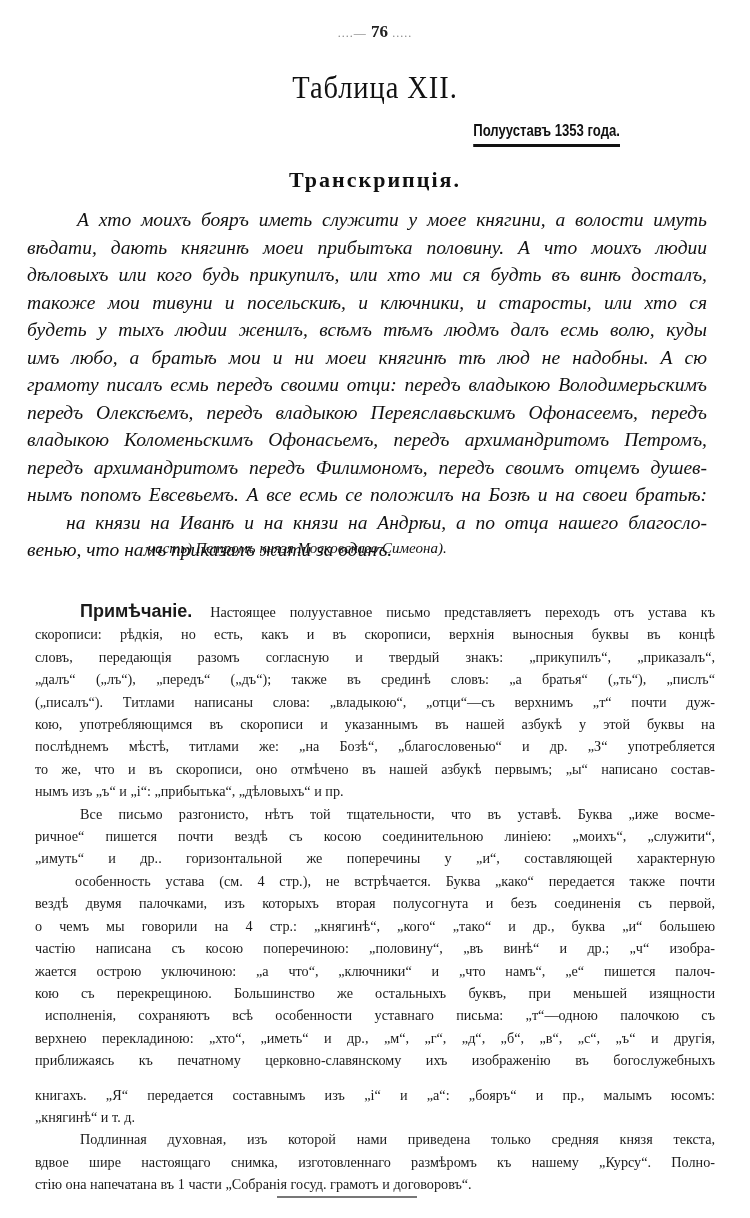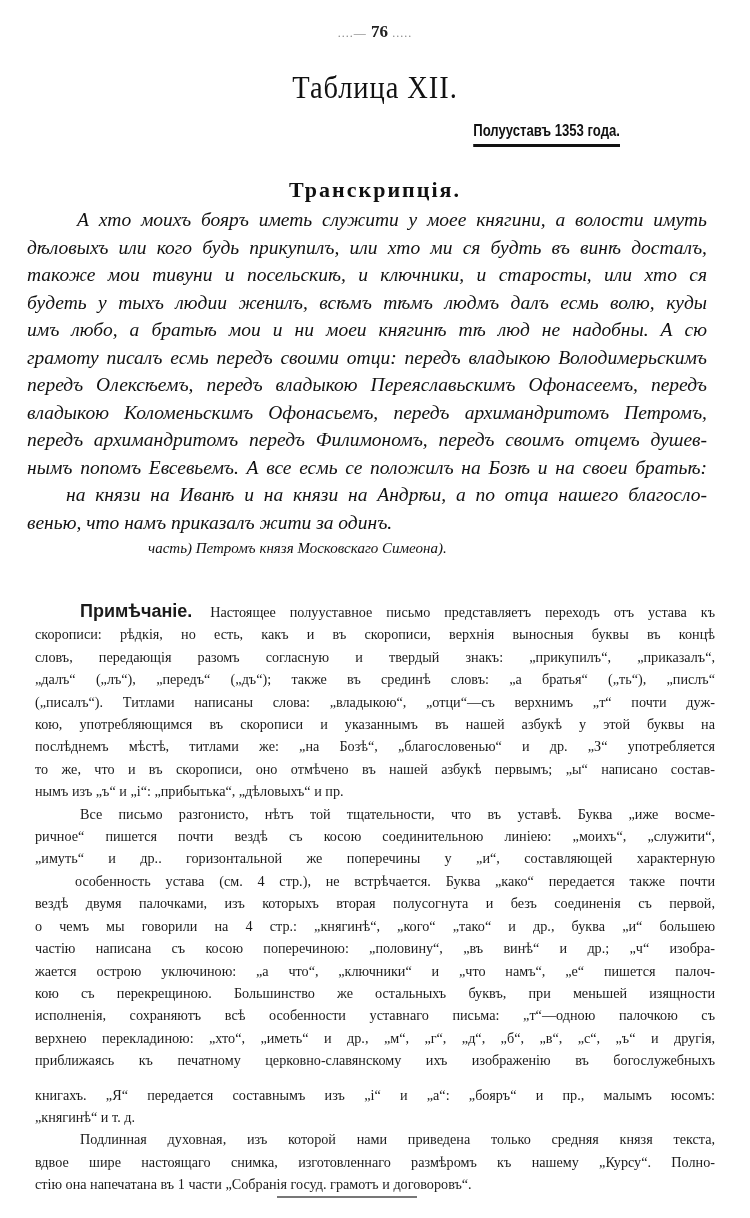"Транскрипція." .section-title { top: 177px -> 167px }
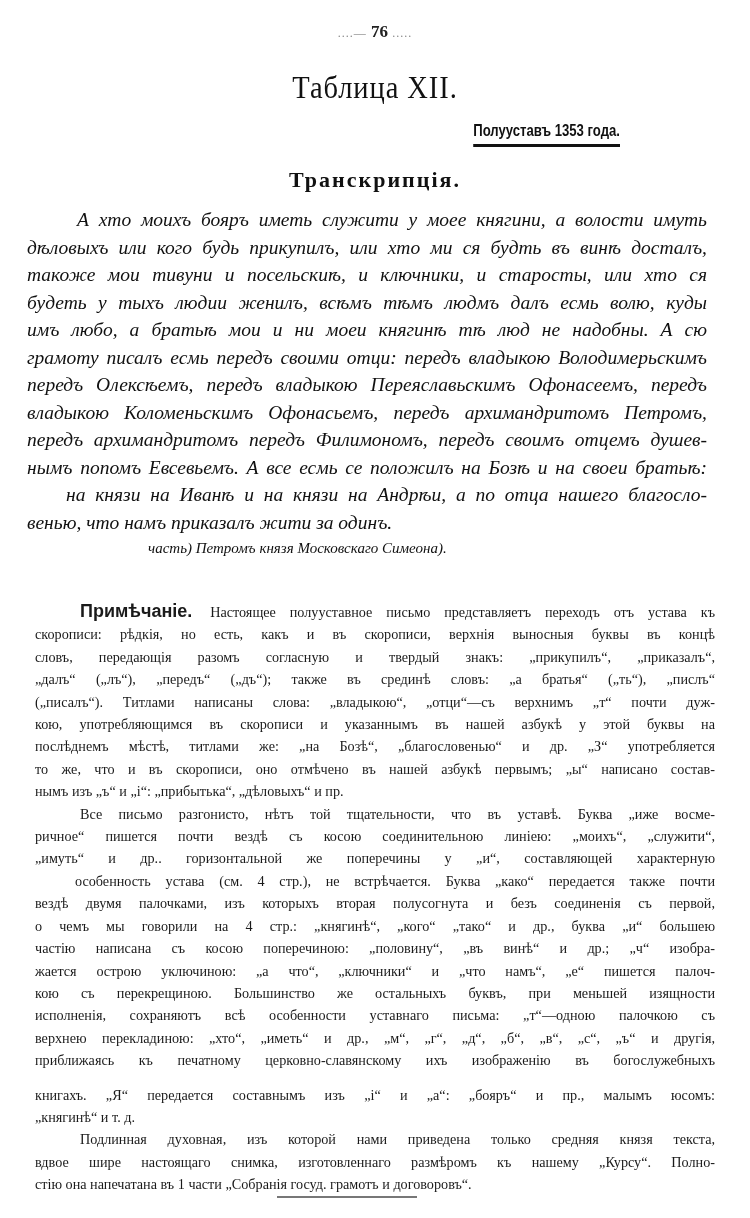"вѣдати, дають княгинѣ моеи прибытъка" span.tline { html: none -> <span>вѣдати, дають княгинѣ моеи прибытъка половину. А что моихъ людии</span> }
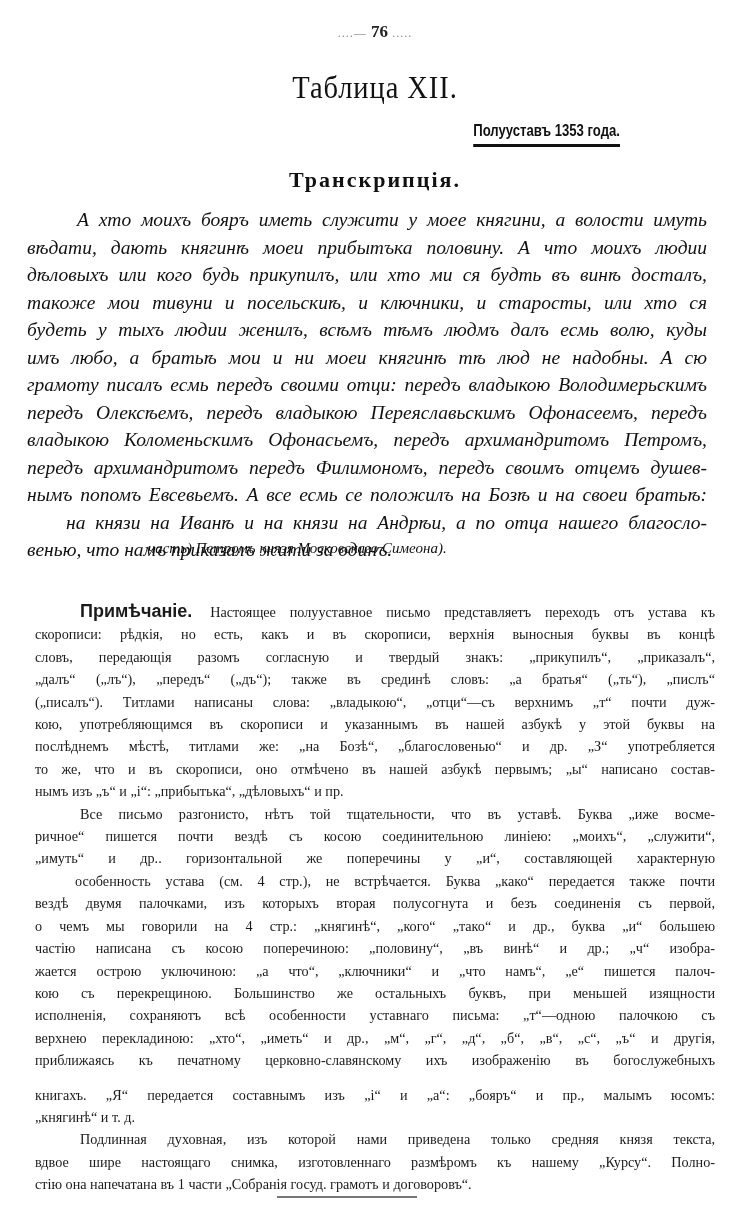"исполненія, сохраняютъ всѣ особенности" span.nline { margin-left: none -> 10px }
